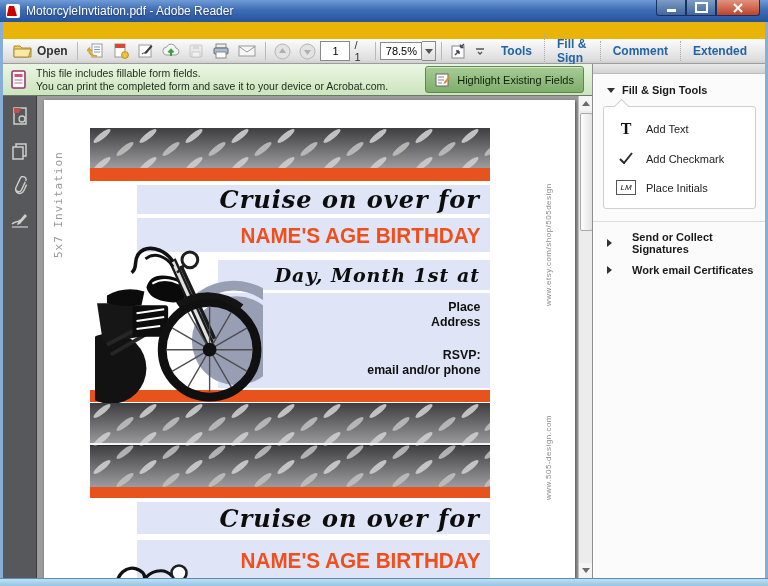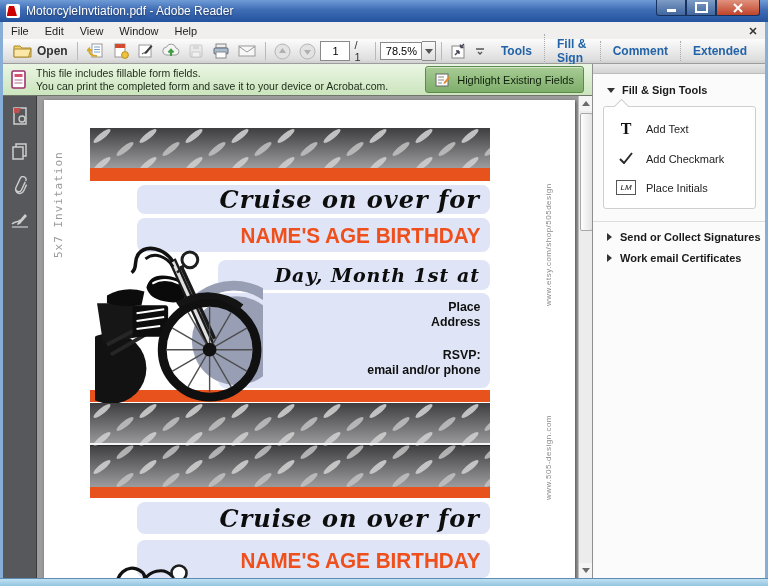"File" div.menubar { html: <div> <span>File</span> <span>Edit</span> <span>View</span> <span>Window</span> <span>Help</span> <span> <svg> <path></path> </svg> </span> </div> -> none }
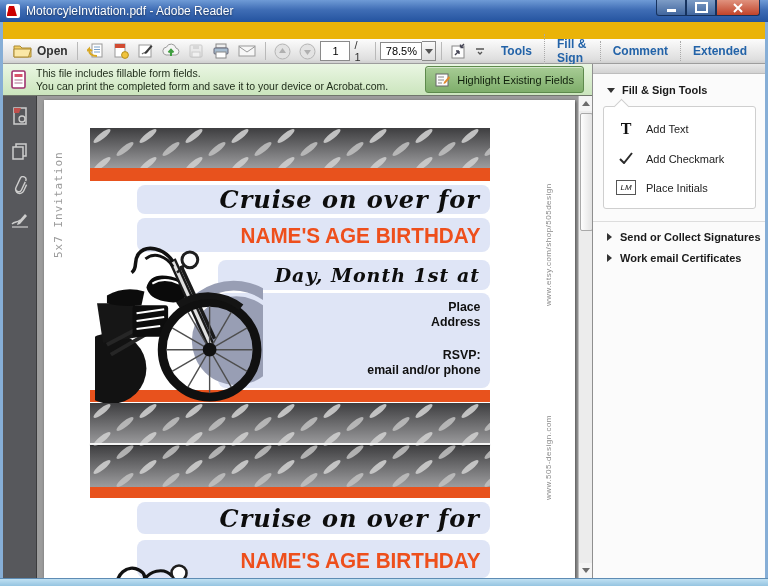"Cruise on over for" .lav { border-radius: 8px -> none }
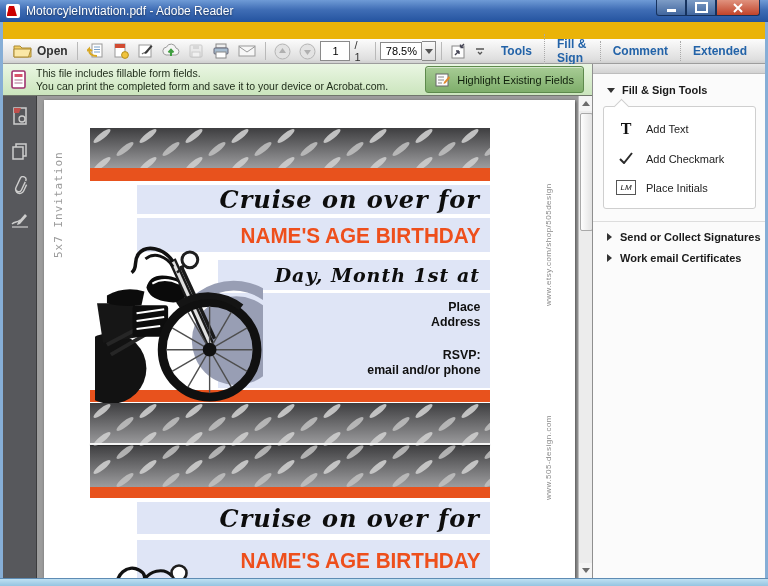"Send or Collect Signatures" .rp-section { gap: 8px -> 20px }
